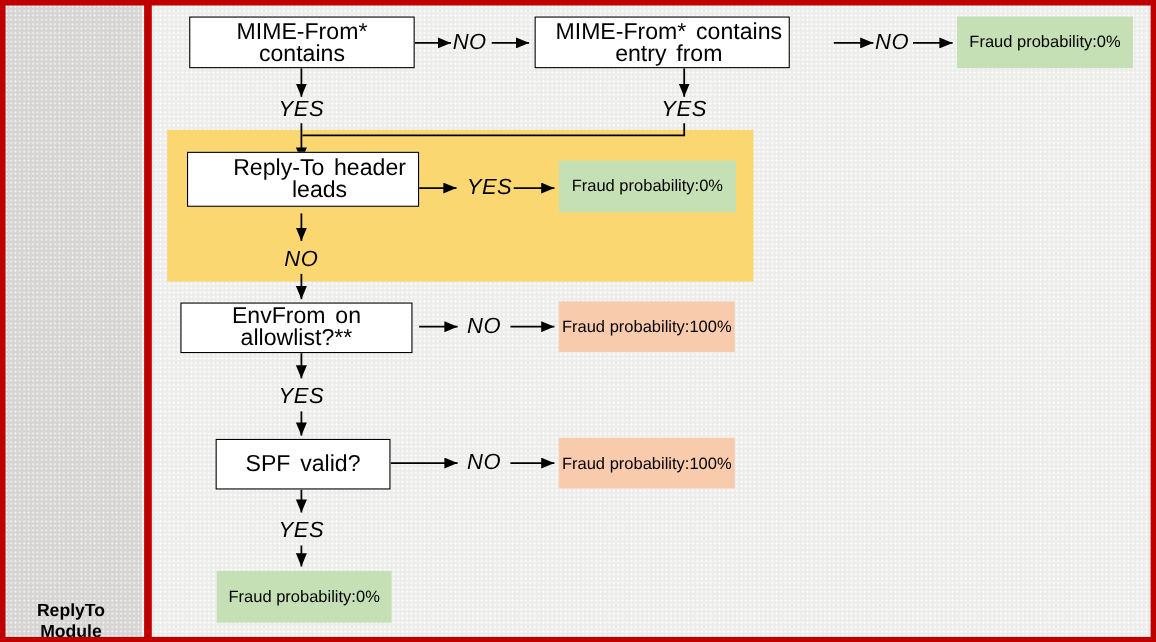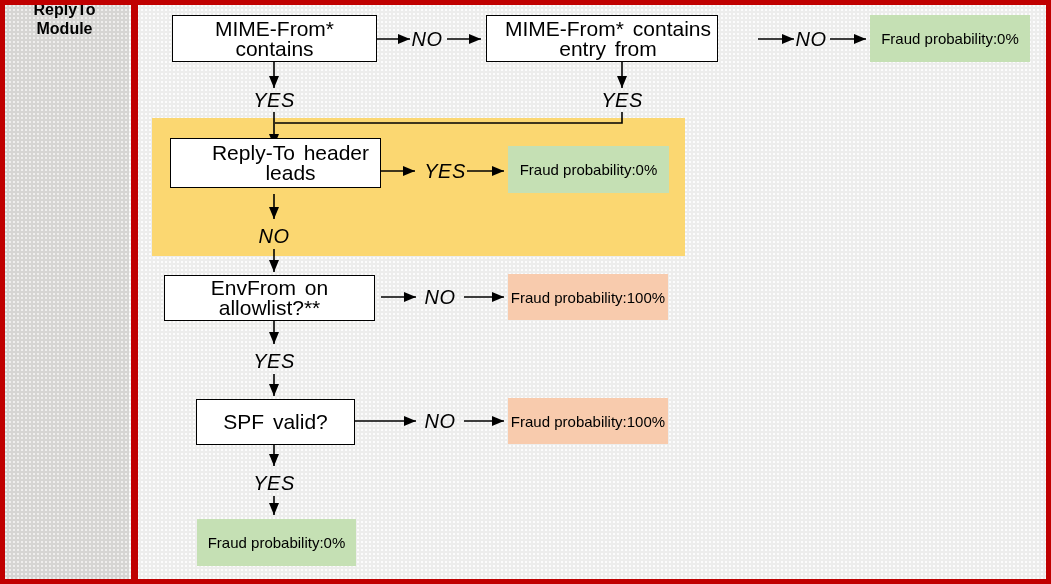"ReplyTo Module" .sidebar { align-items: flex-start -> flex-end }
